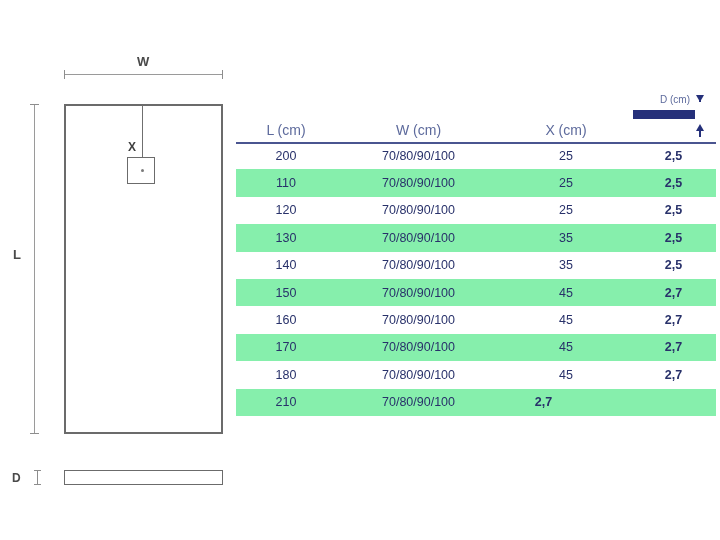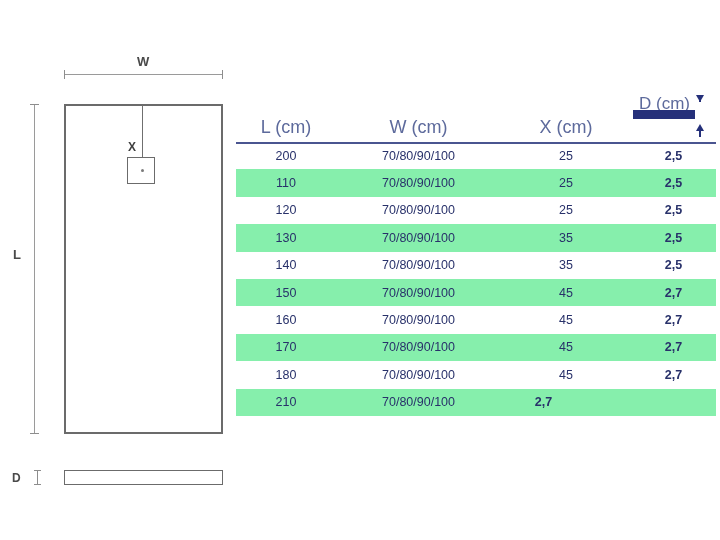"D (cm)" .d-graphic .d-text { font-size: 17px -> 10px }
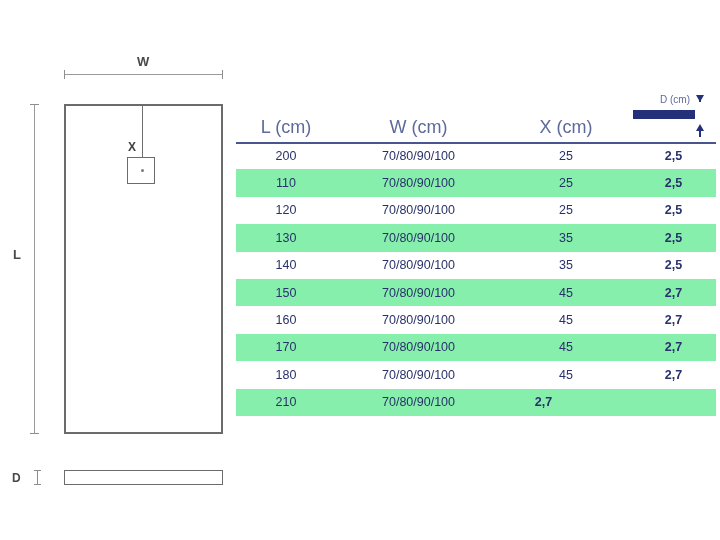"L (cm)" .thead .cells > div { font-size: 18px -> 14px }
